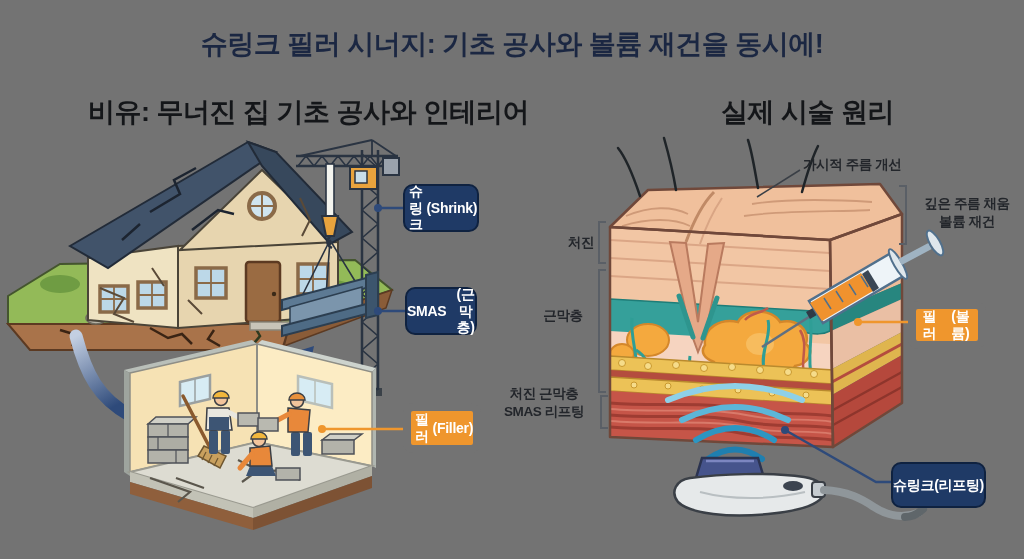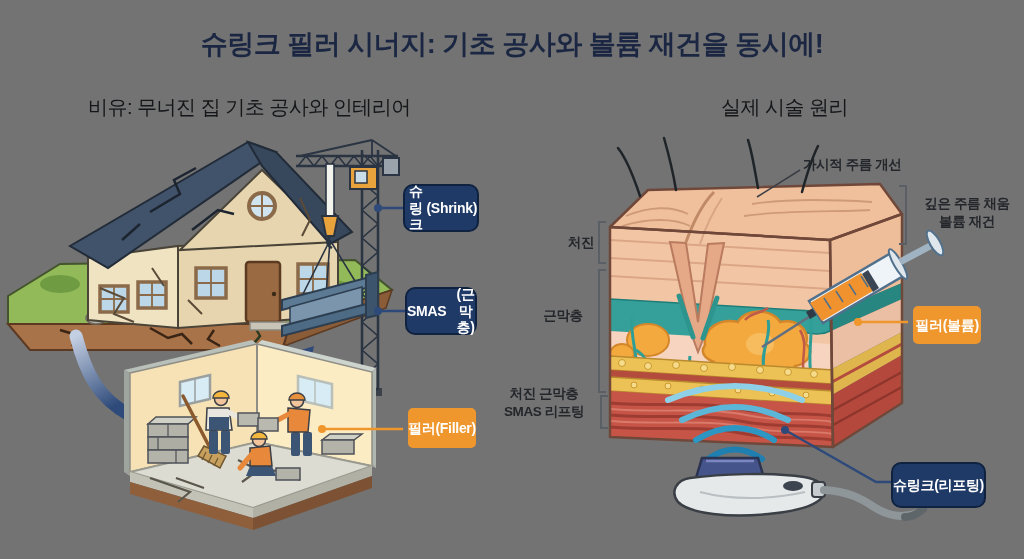"비유: 무너진 집 기초 공사와" .heading { font-size: 20px -> 27px; font-weight: normal -> bold }
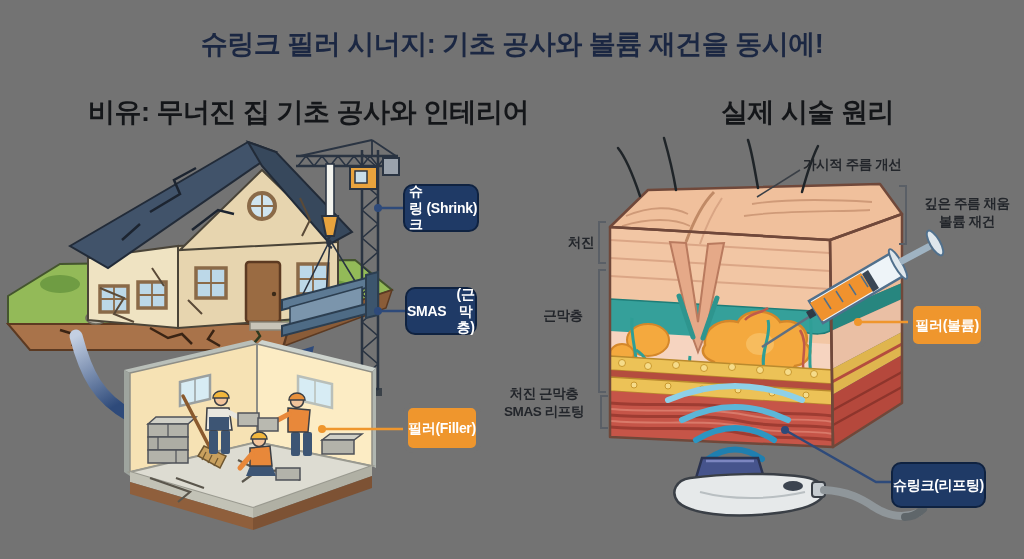"필러" .orange { border: 5px solid #737373 -> 8px solid #737373 }
